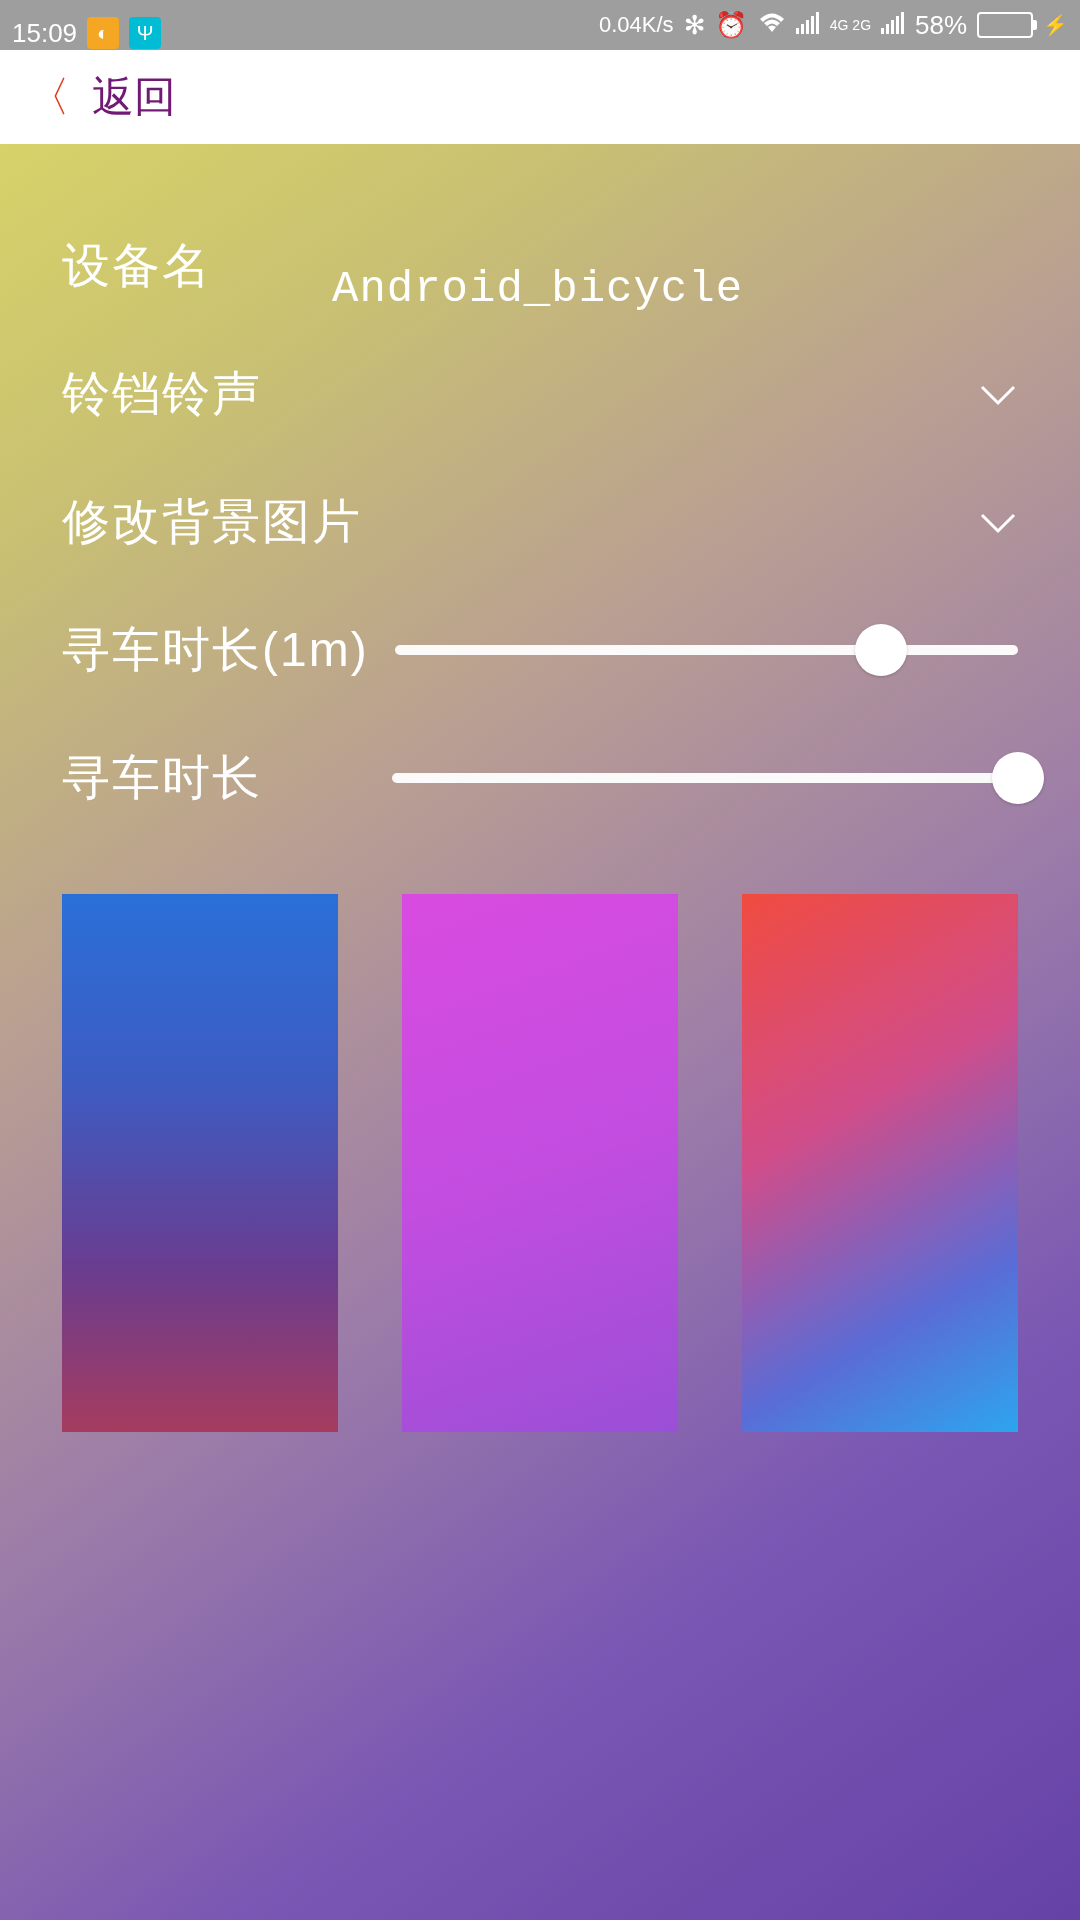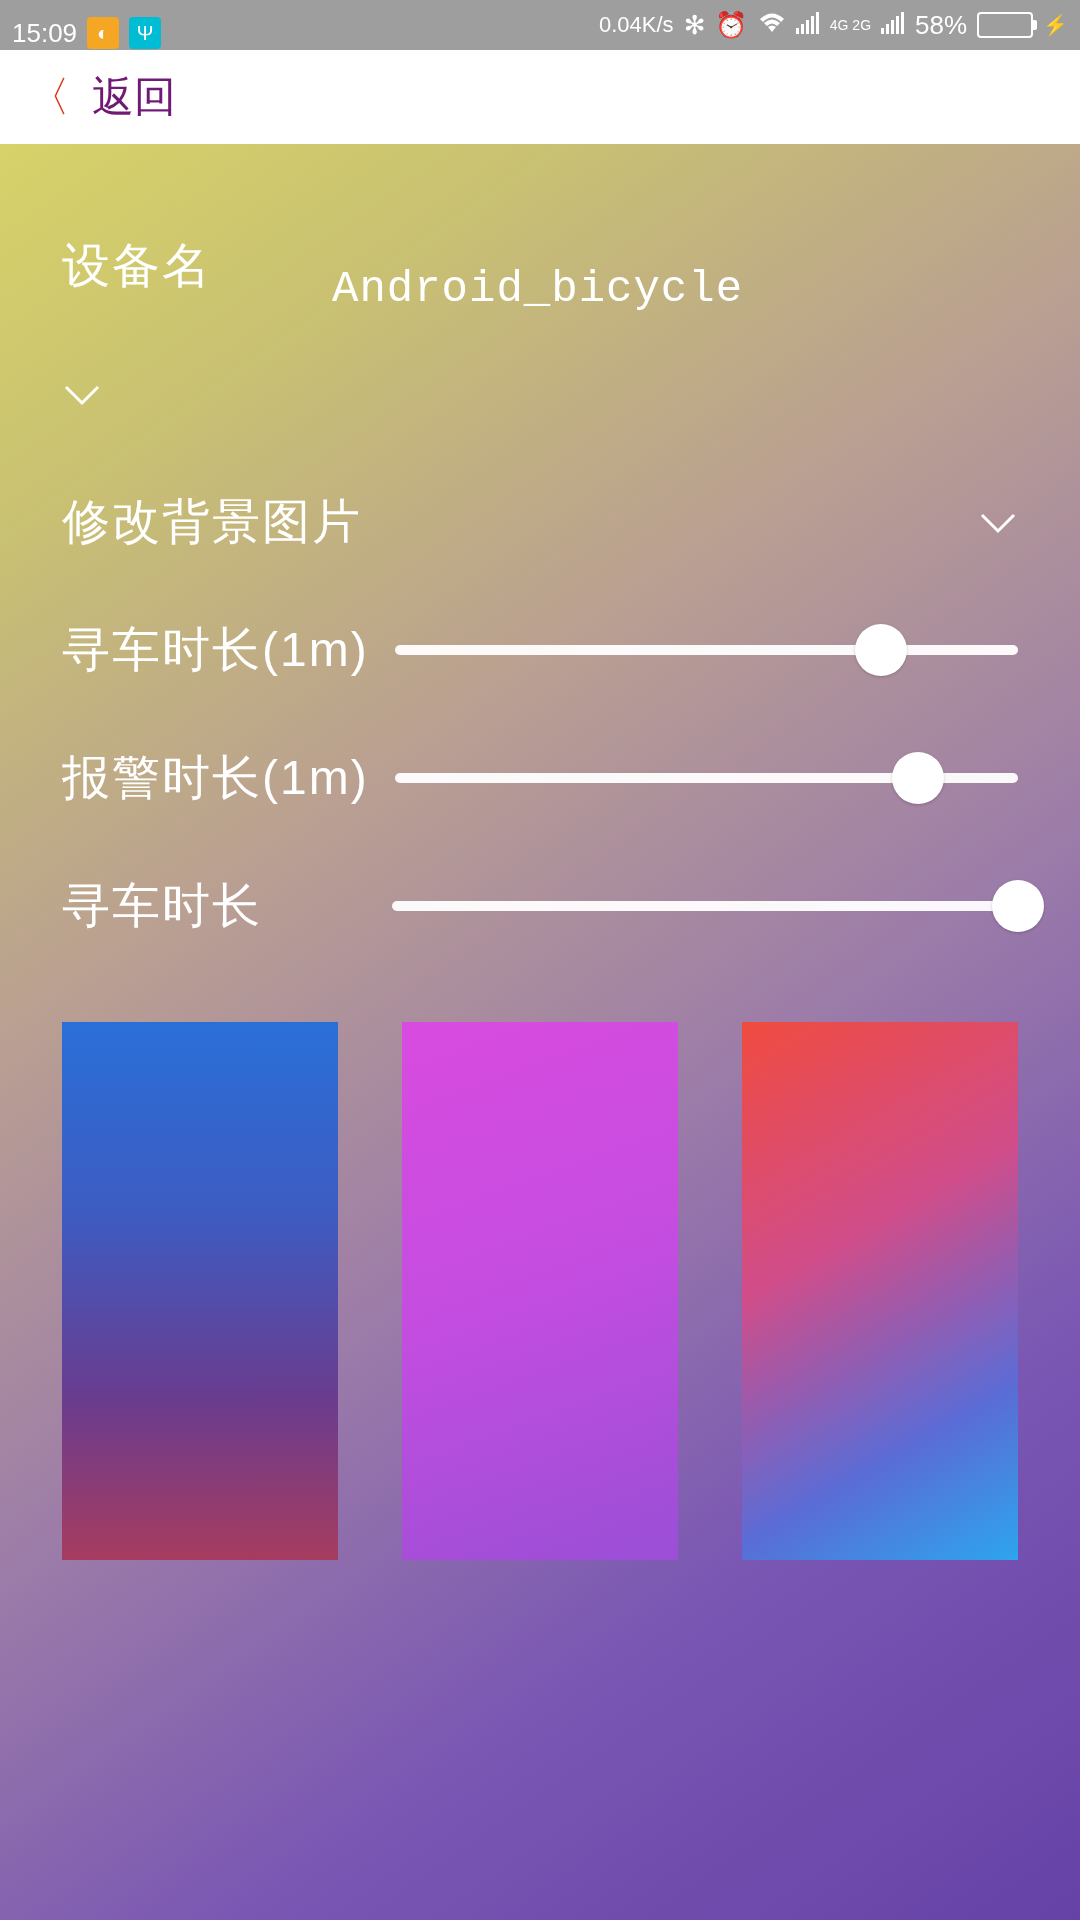"铃铛铃声" span.row-label { html: none -> <span>铃铛铃声</span> }
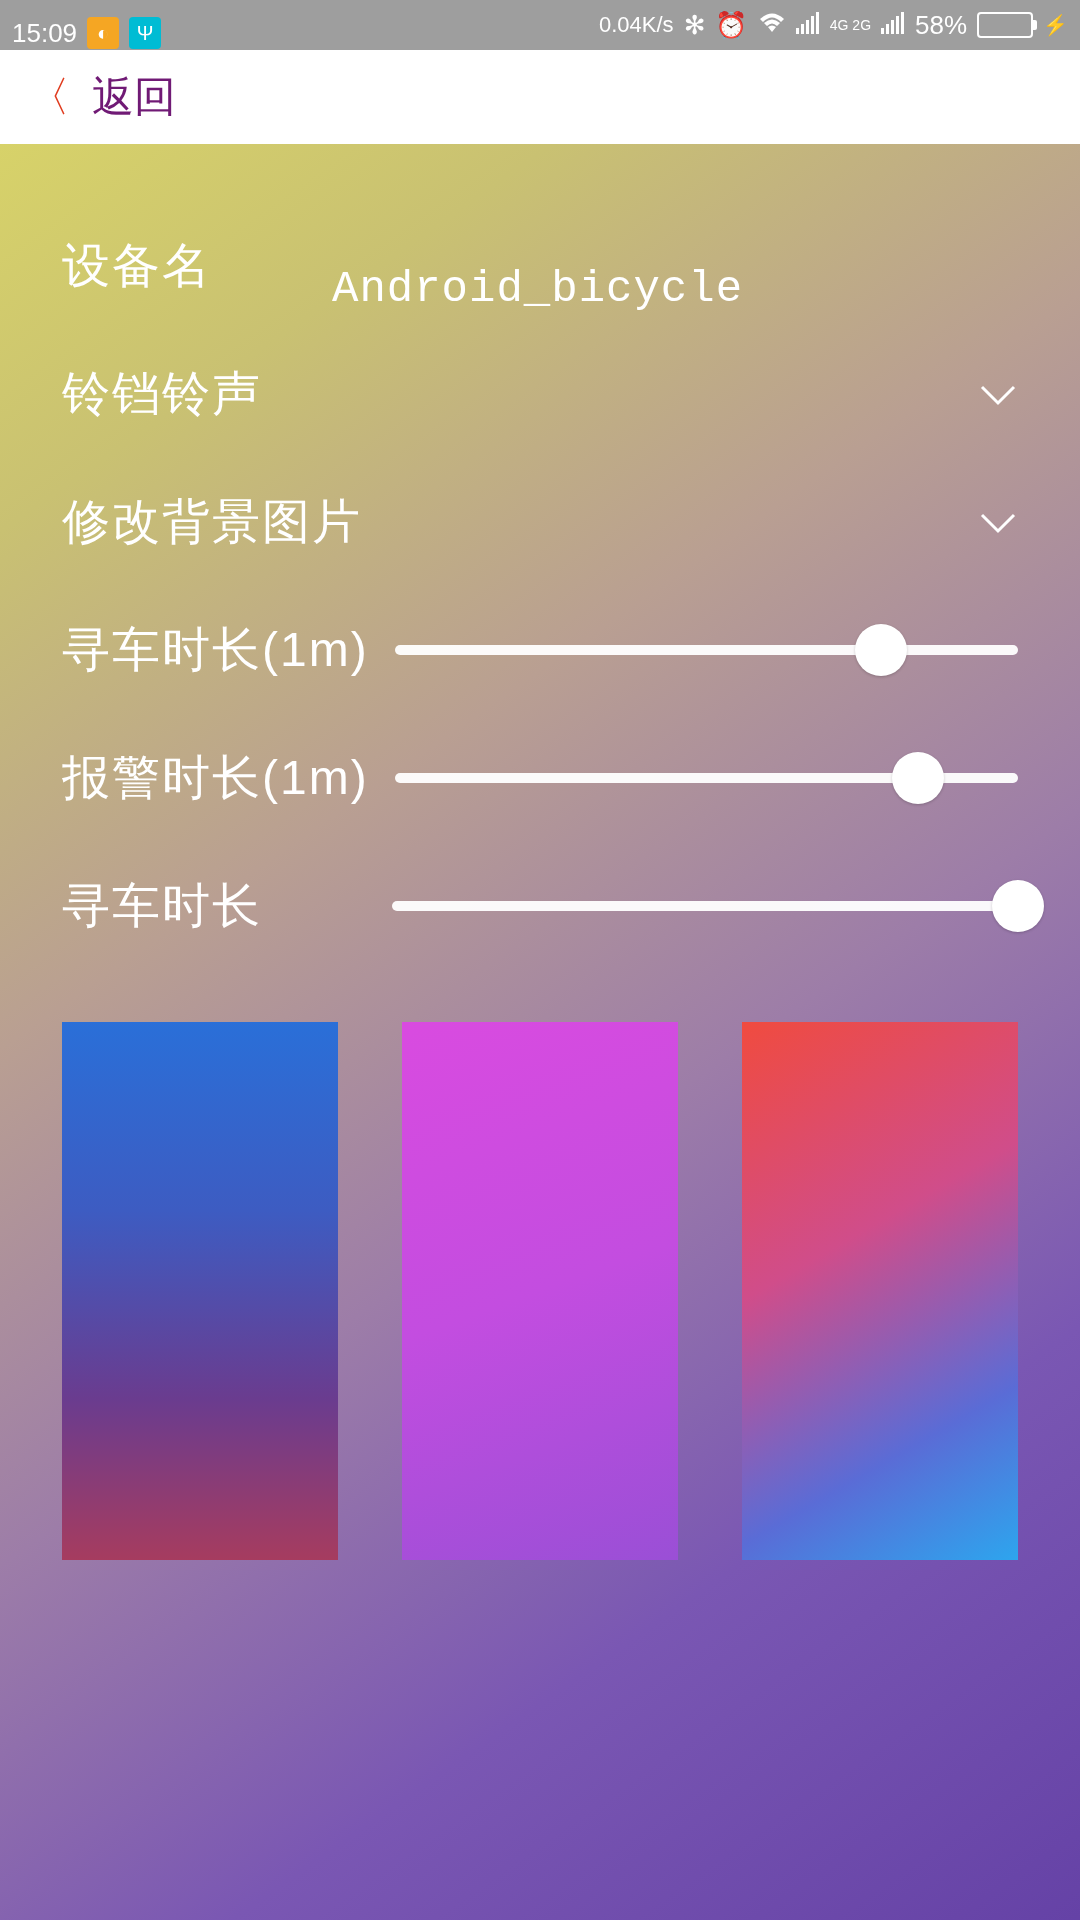"报警时长(1m)" div.slider-row { html: <div> <span>报警时长(1m)</span> <div> <div></div> <div></div> </div> </div> -> none }
